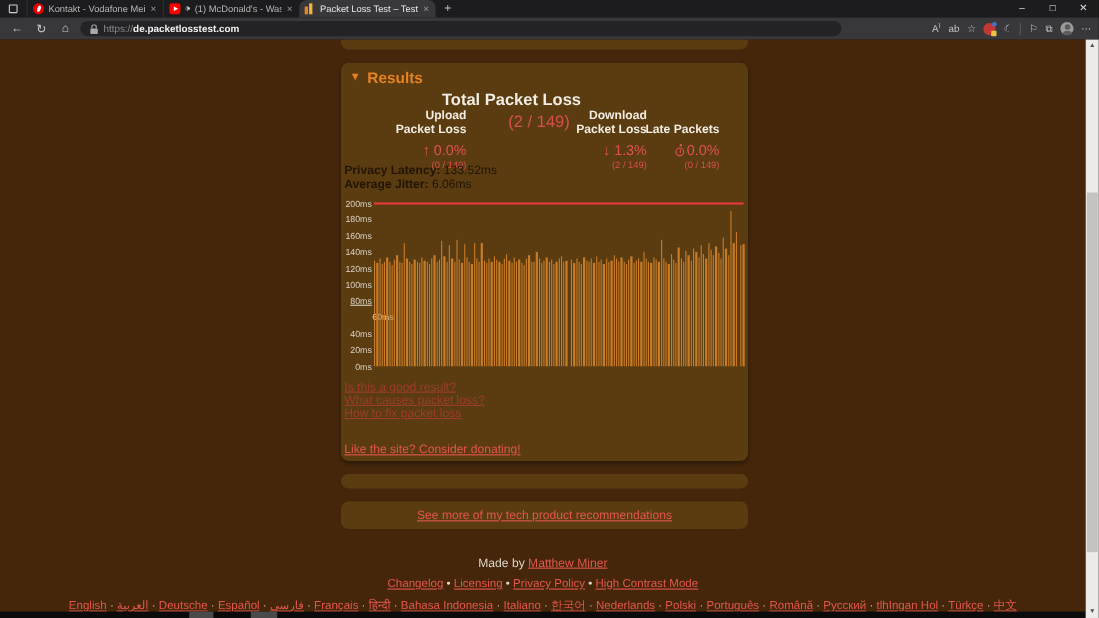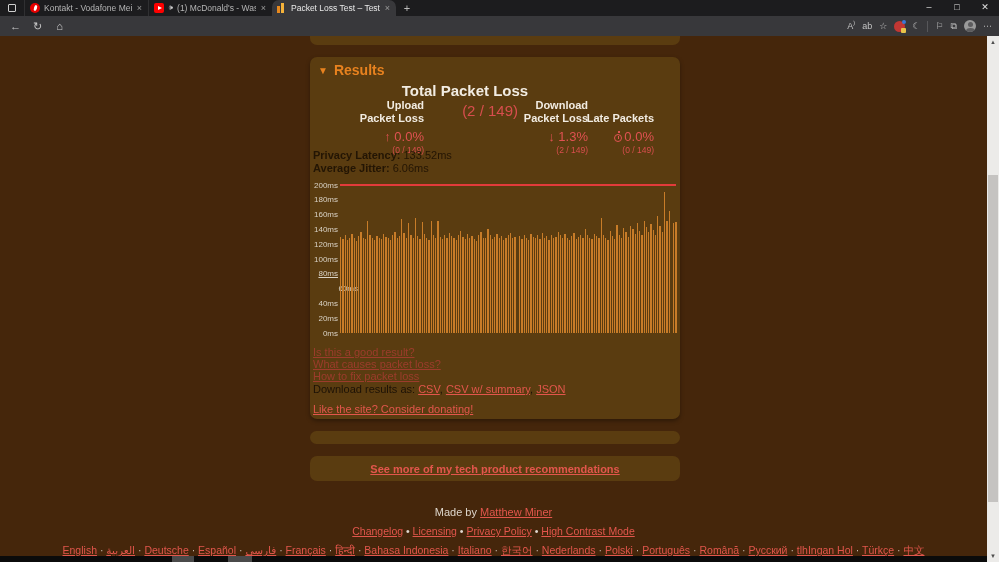"https://de.packetlosstest.com" div.urlbar { html: none -> <div> <svg> <rect></rect> <path></path> </svg> <span><span>https://</span><span>de.packetlosstest.com</span></span> </div> }
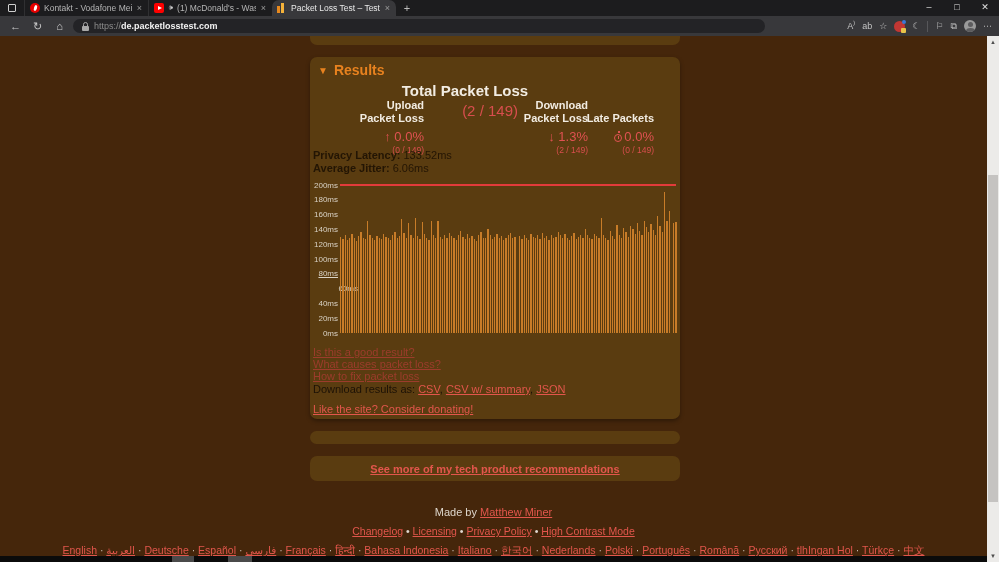"Download results as: CSV, CSV" div.dl-line { html: <div> <span>Download results as:</span> <a>CSV</a><span>, </span><a>CSV w/ summary</a><span>, </span><a>JSON</a> </div> -> none }
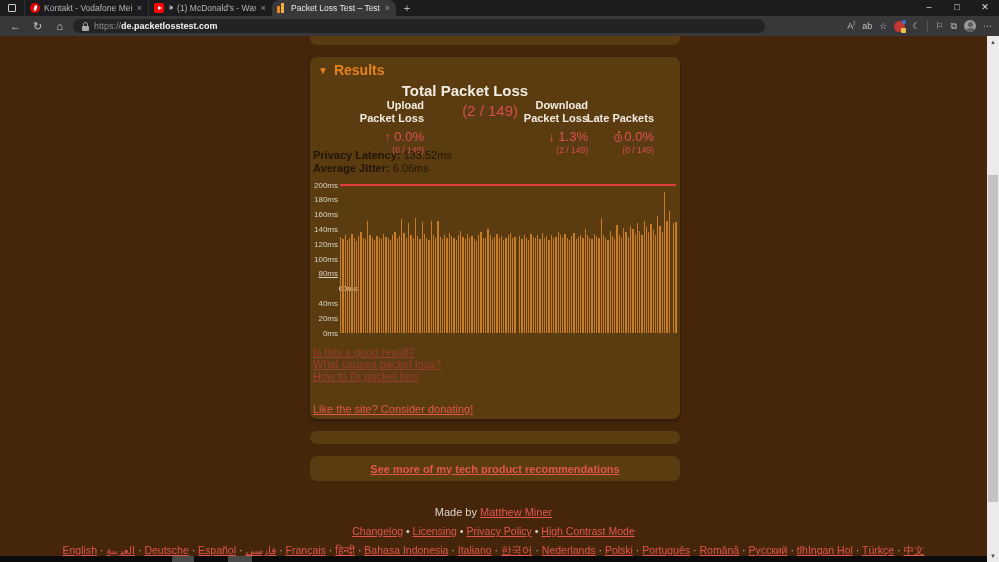"See more of my tech" .rec-bar a { font-weight: bold -> none }
